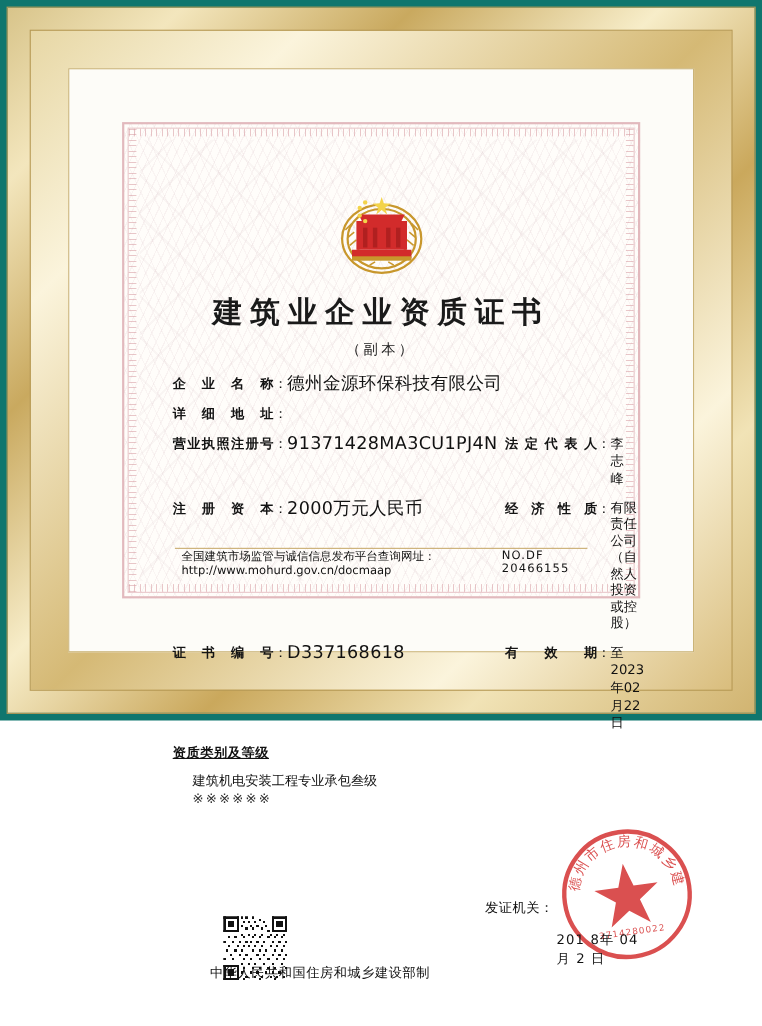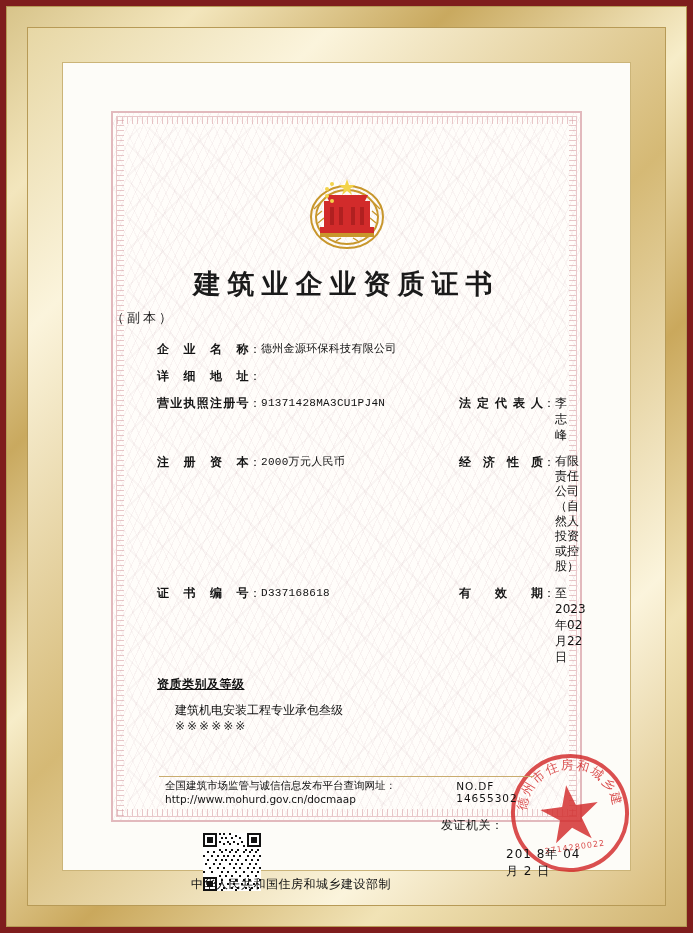"建筑业企业资质证书" .cert-page { background: #7f1d1d -> #0f766e; height: 933px -> 655px }
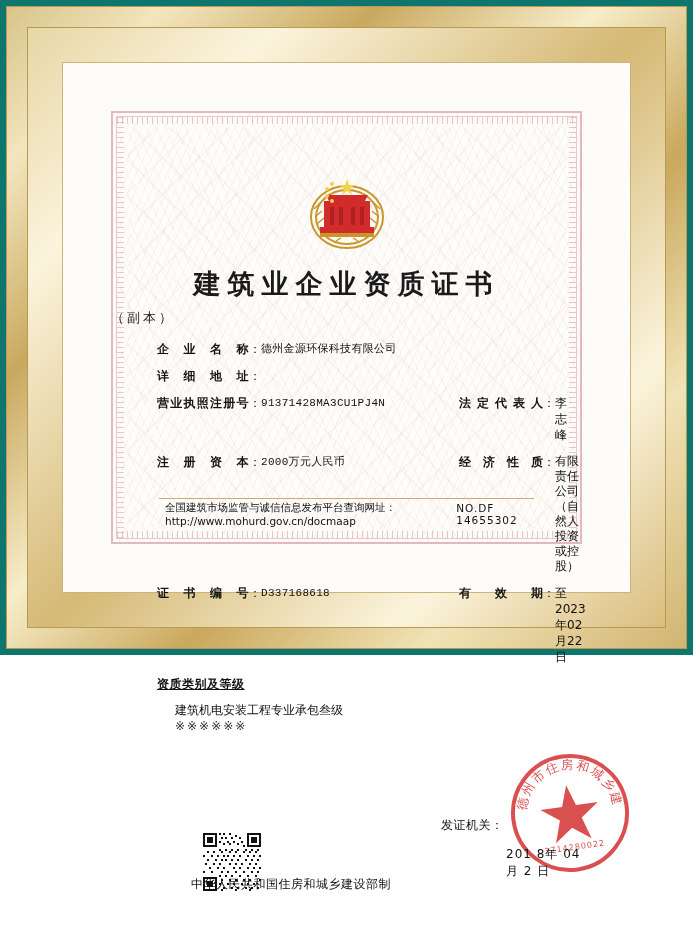"（副本）" .cert-subtitle { text-align: left -> center }
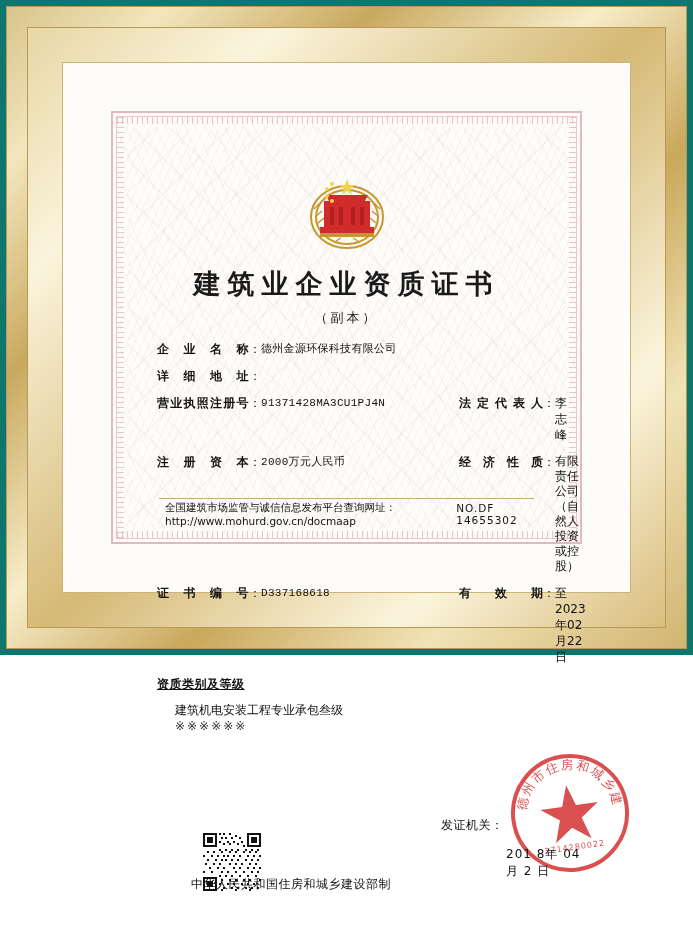"德州金源环保科技有限公司" .fv { font-family: Liberation Mono, monospace -> none; font-size: 11px -> 16px }
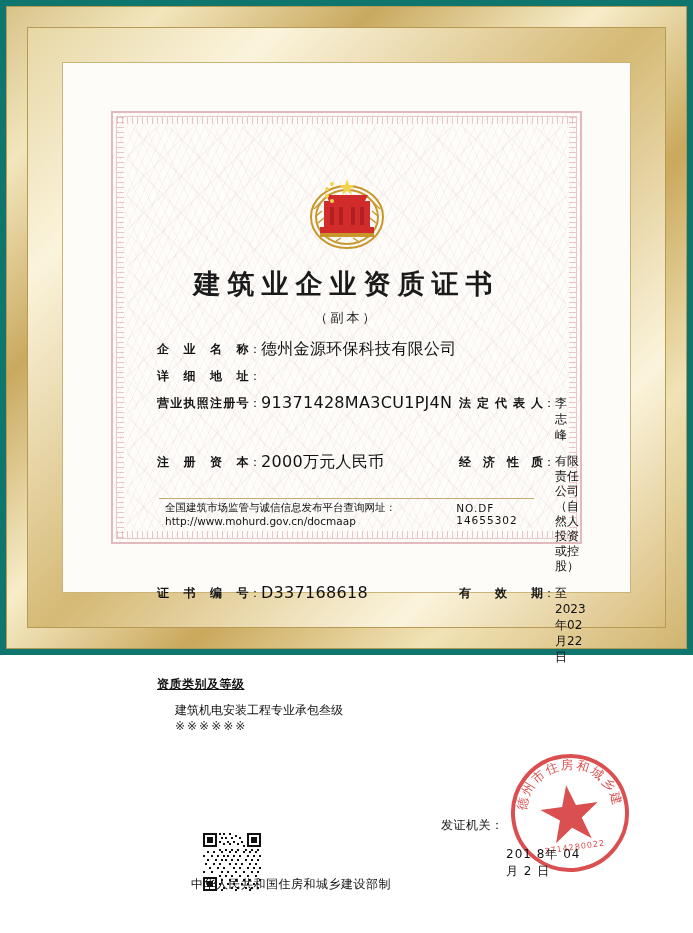"全国建筑市场监管与诚信信息发布平台查询网址：http://www.mohurd." .bottom-bar { align-items: center -> flex-start }
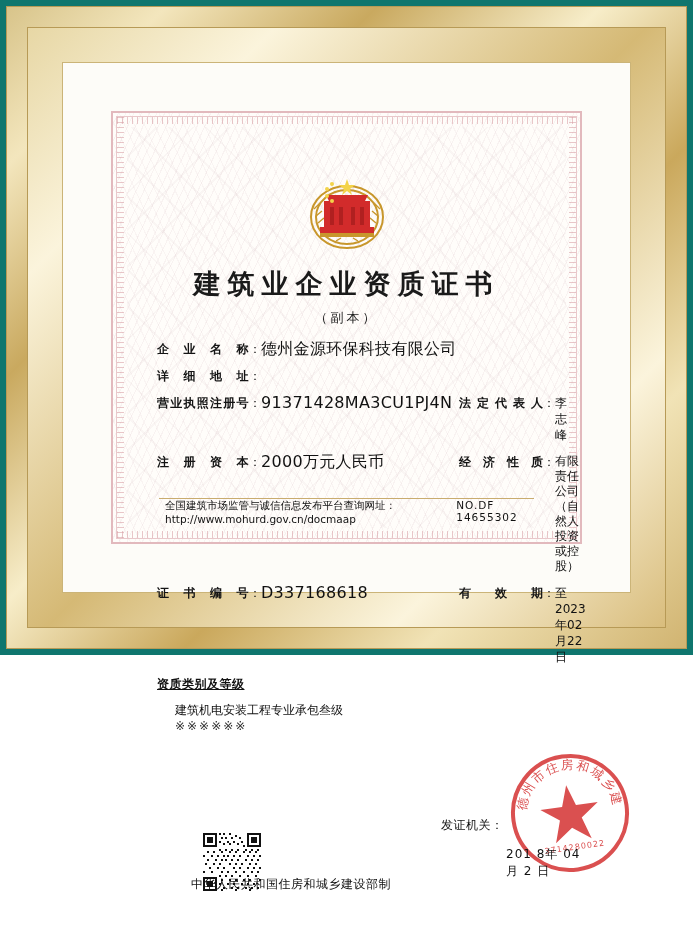"NO.DF 14655302" div.bottom-right { text: 14655302 -> 20466155 }
